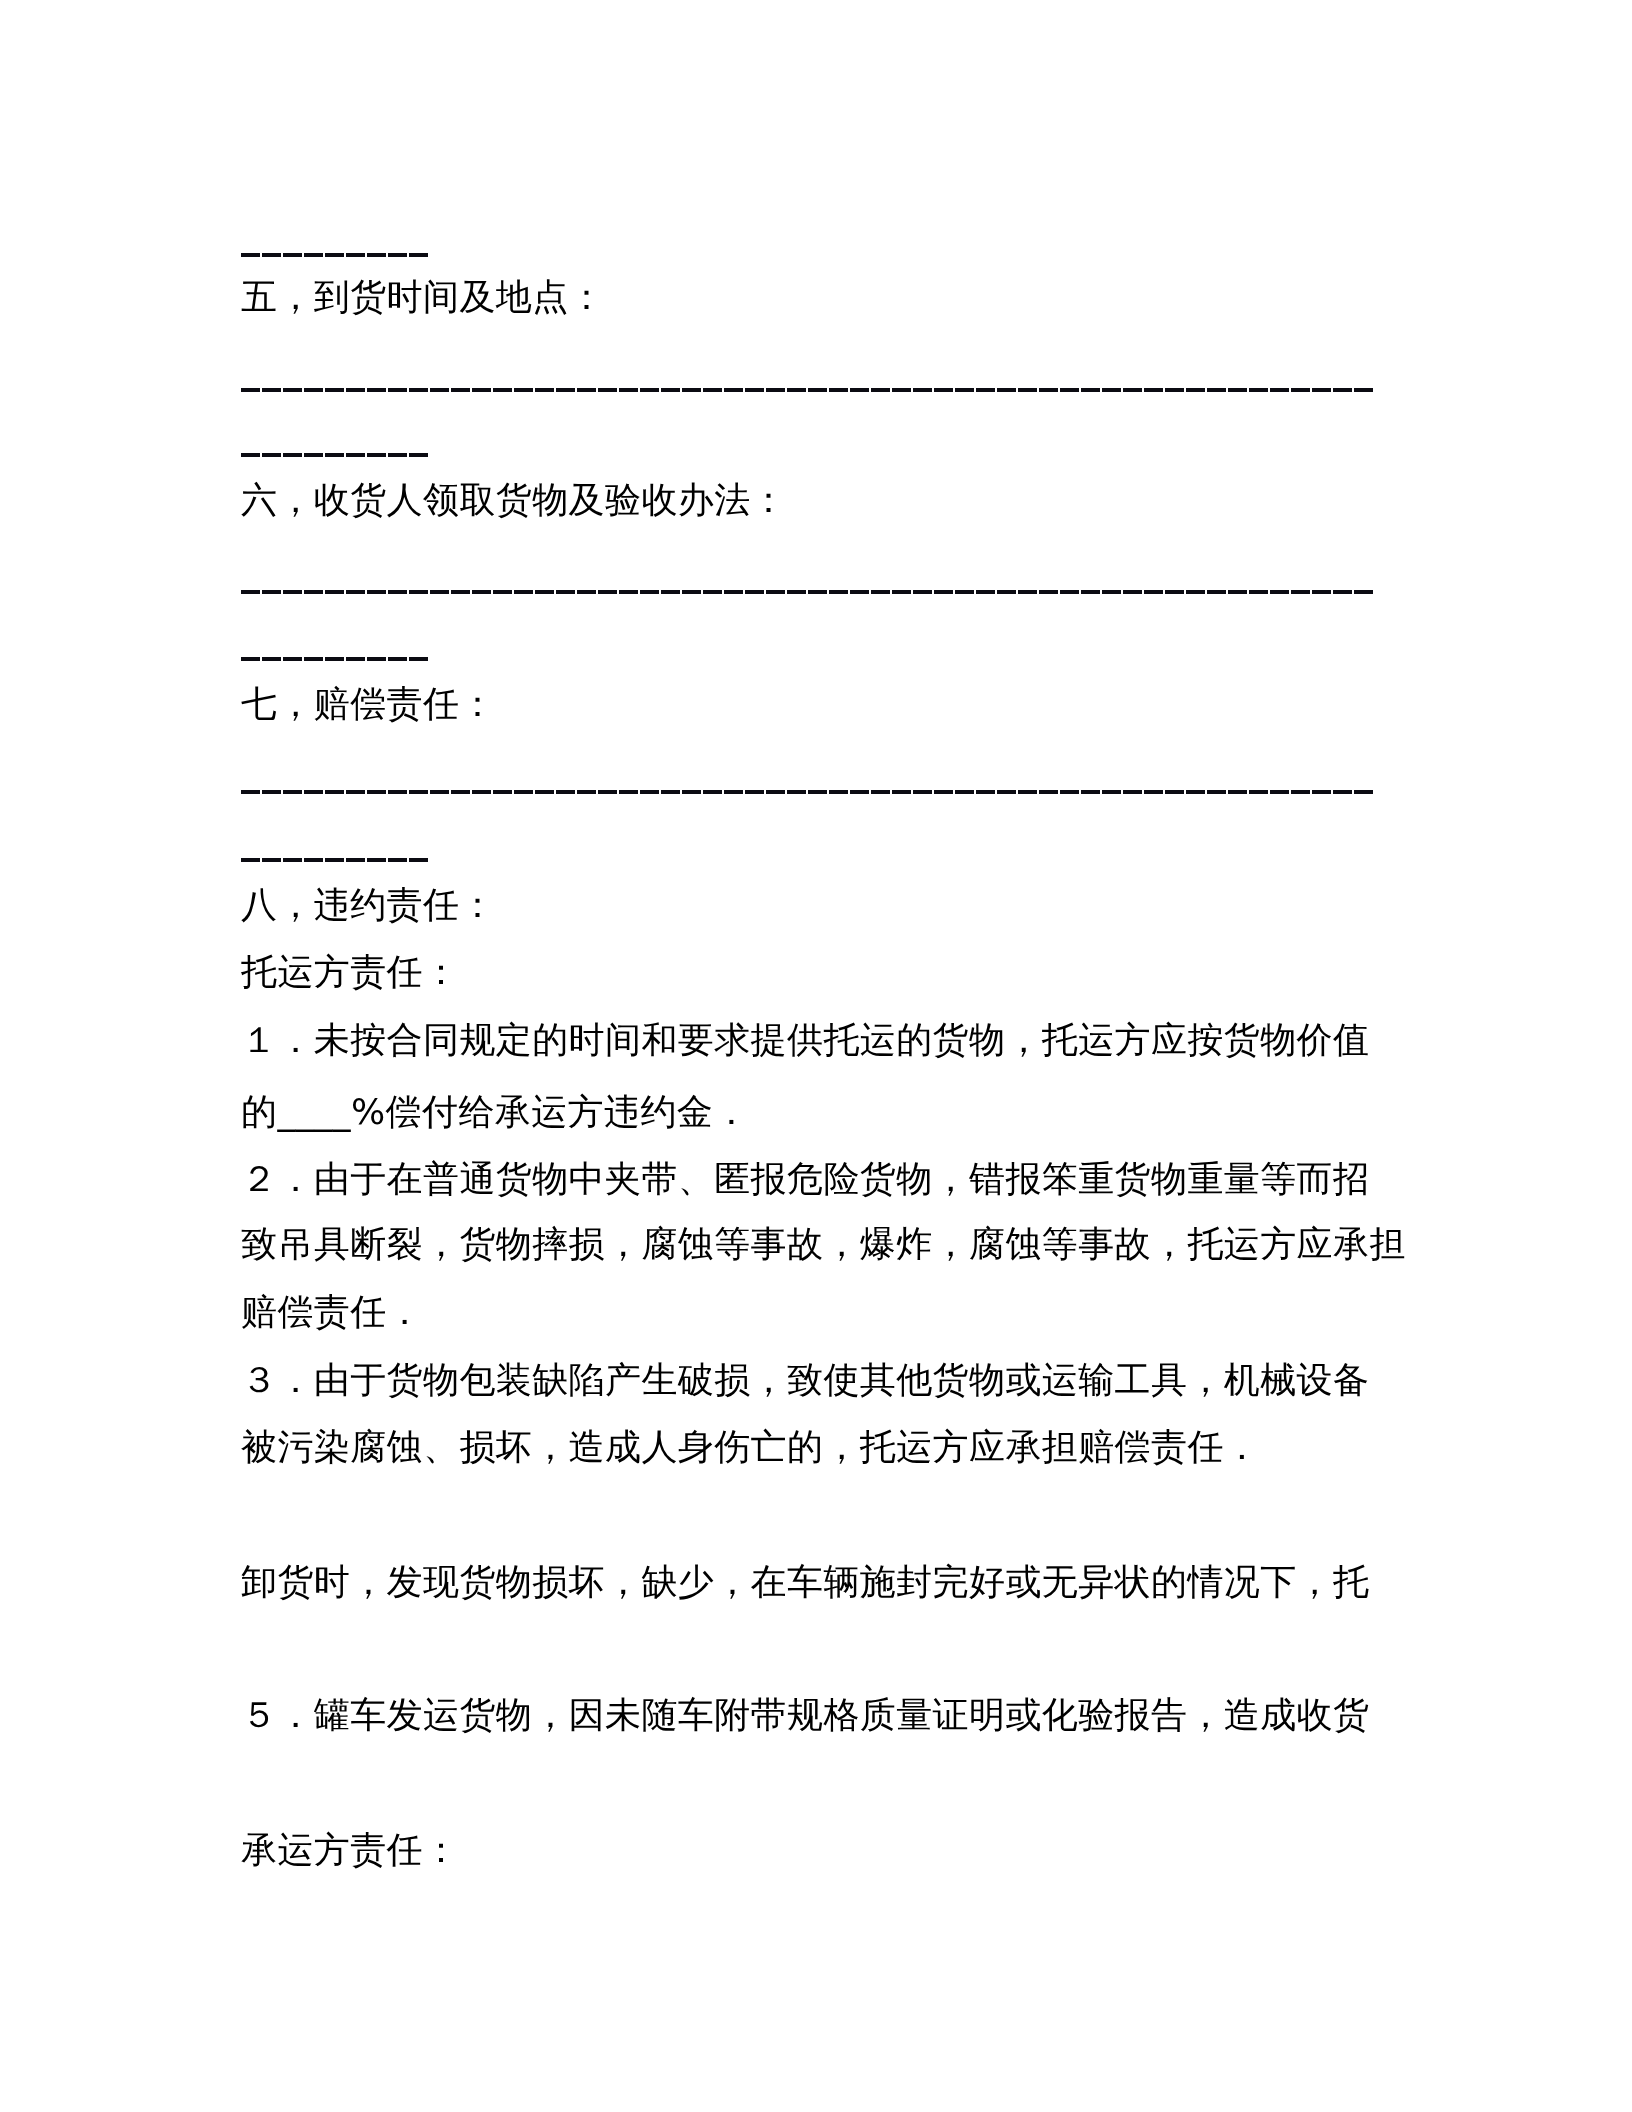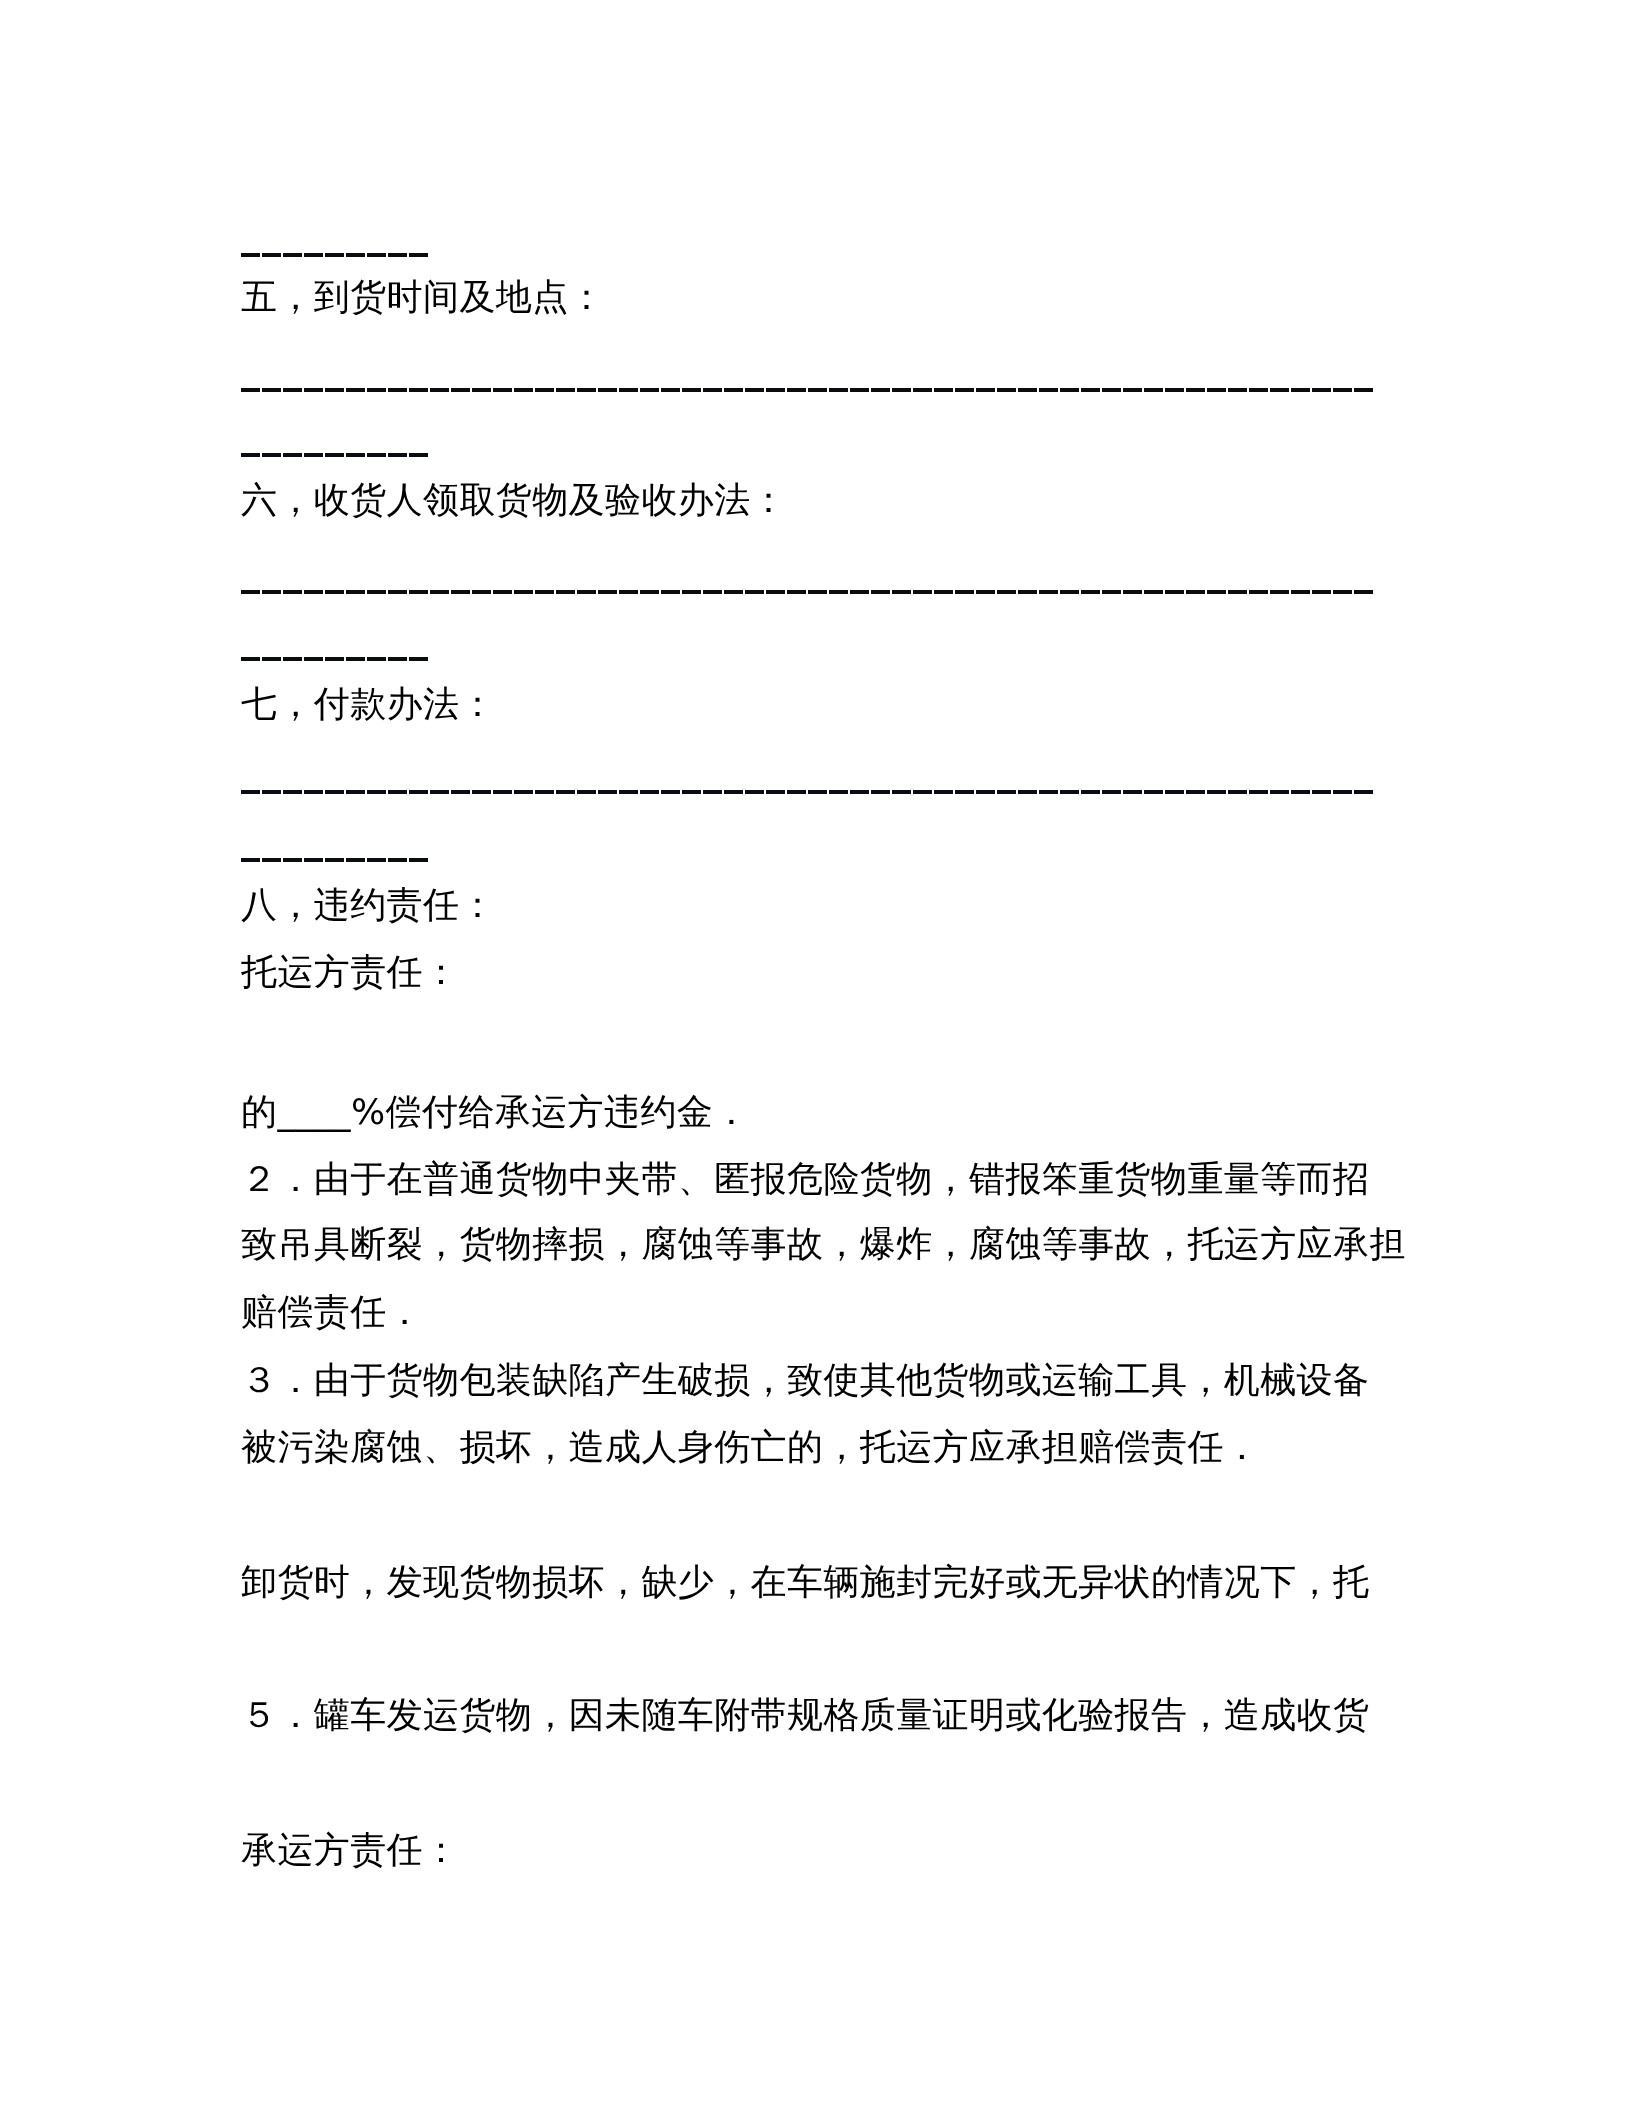"七，付款办法：" div.line { text: 付款办法 -> 赔偿责任 }
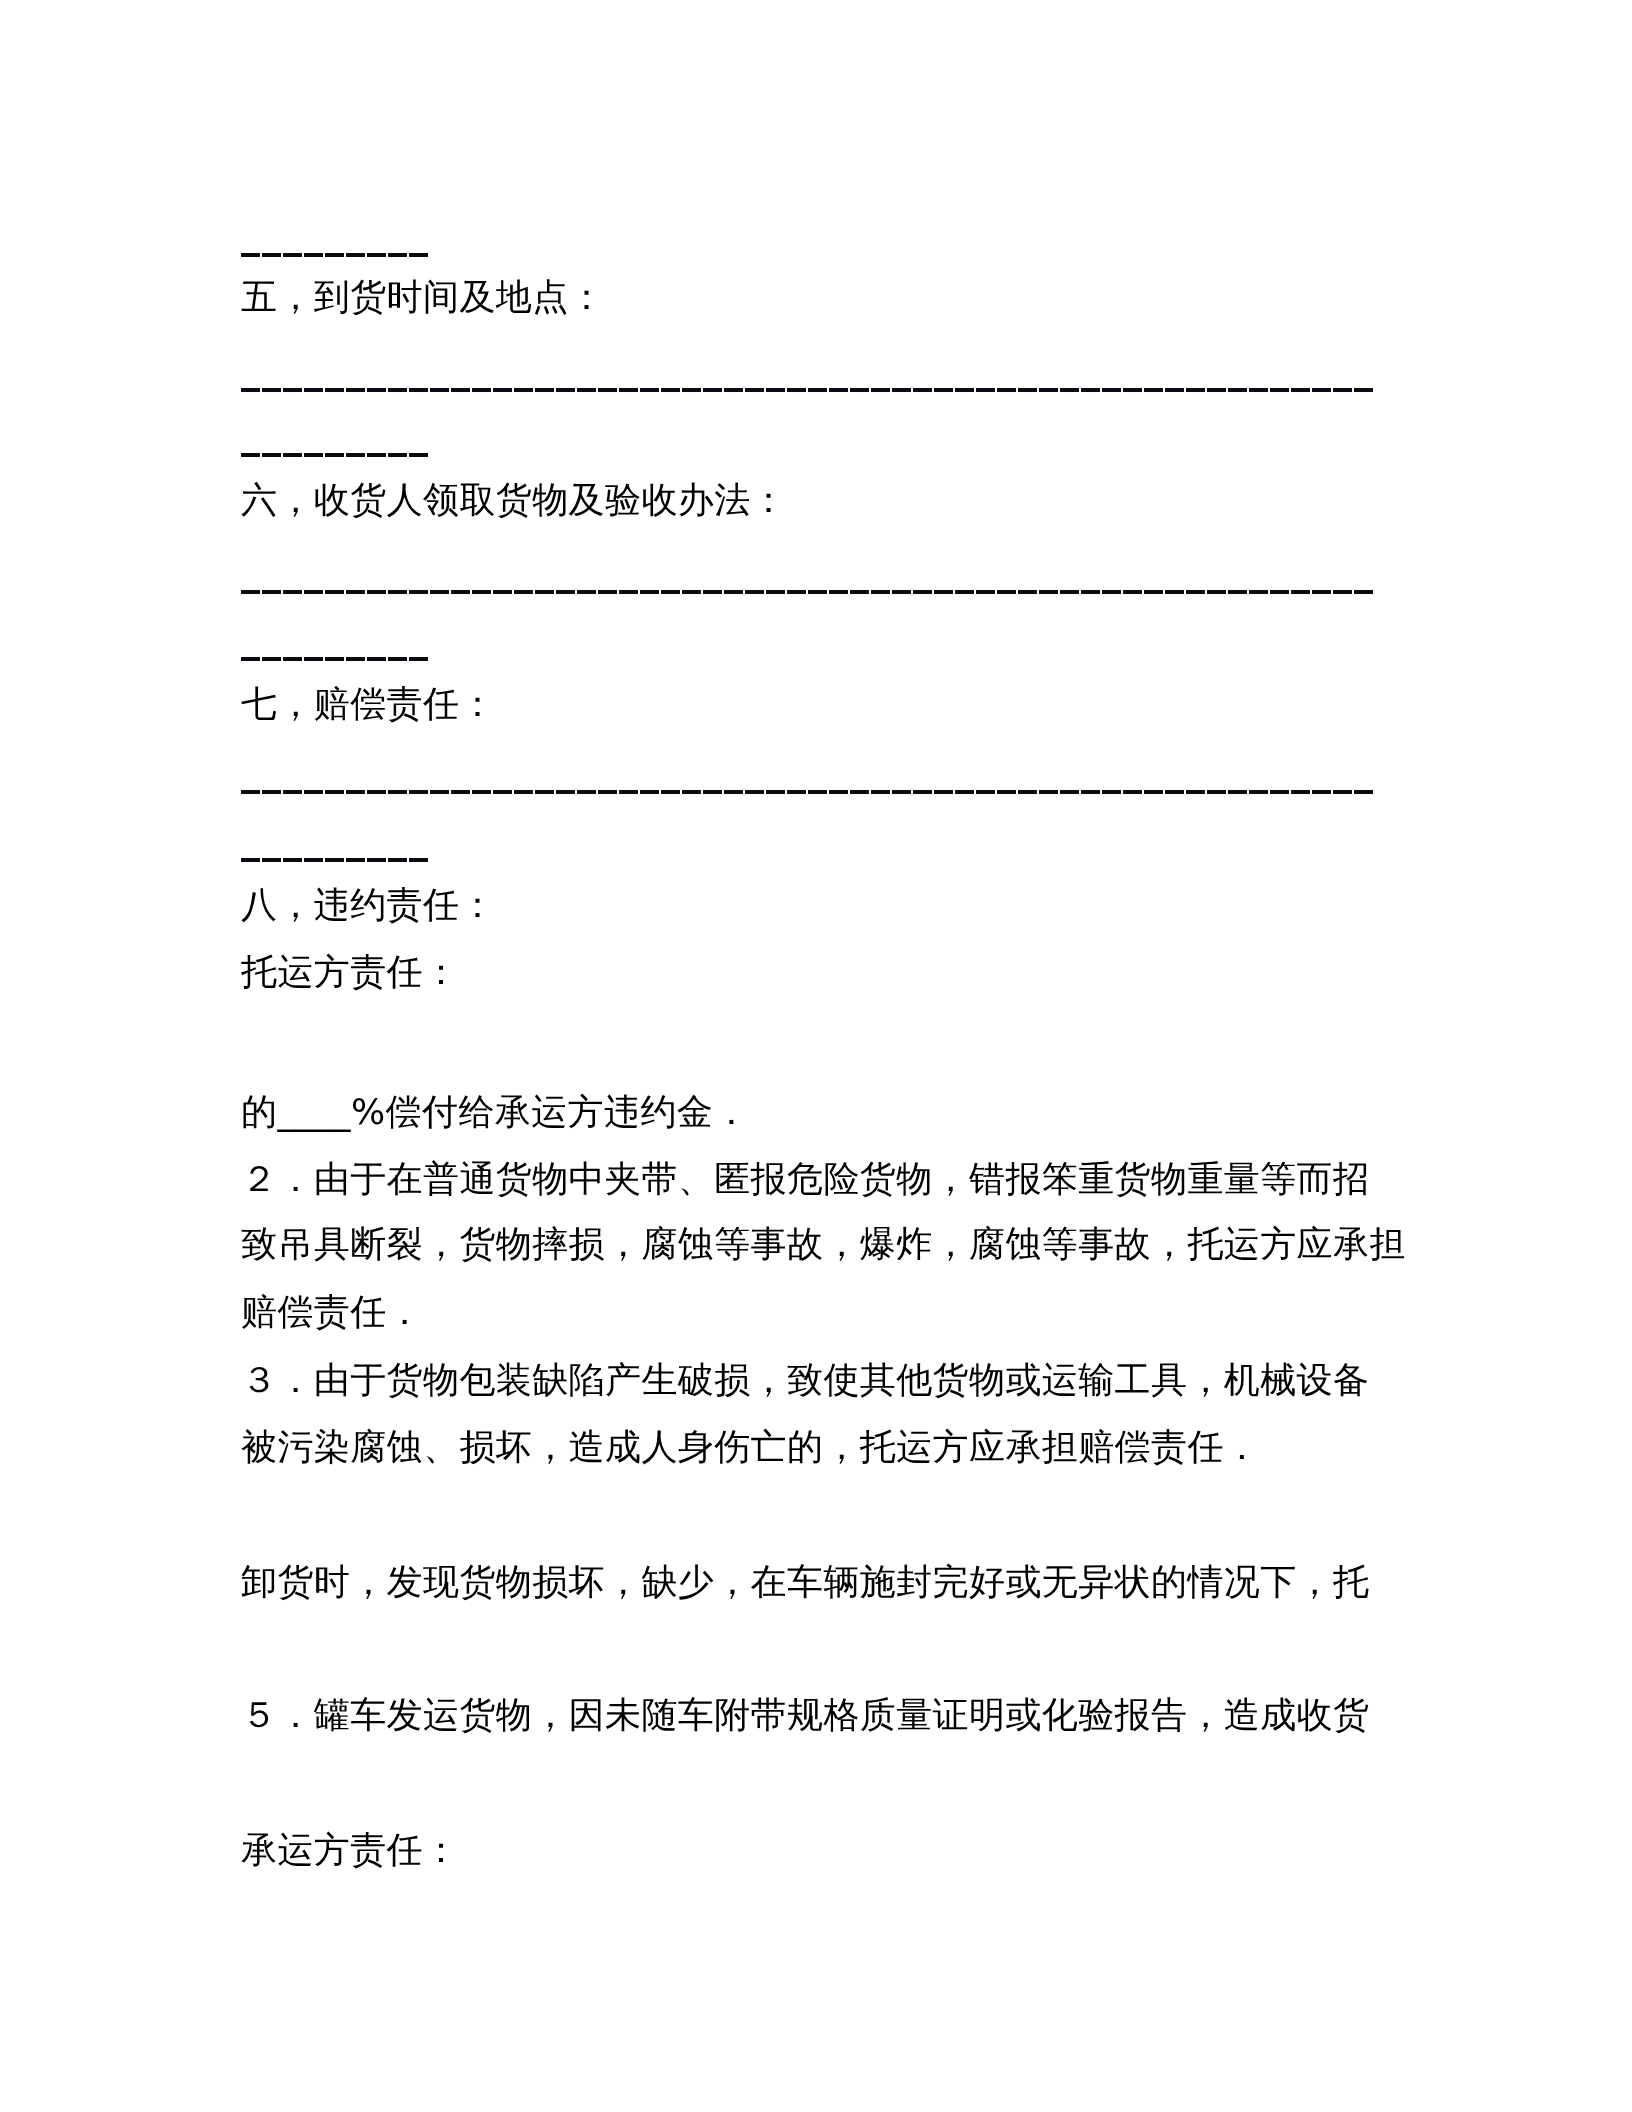"１．未按合同规定的时间和要求提供托运的货物，托运方应按货物价值" div.line { html: none -> <div>１．未按合同规定的时间和要求提供托运的货物，托运方应按货物价值</div> }
